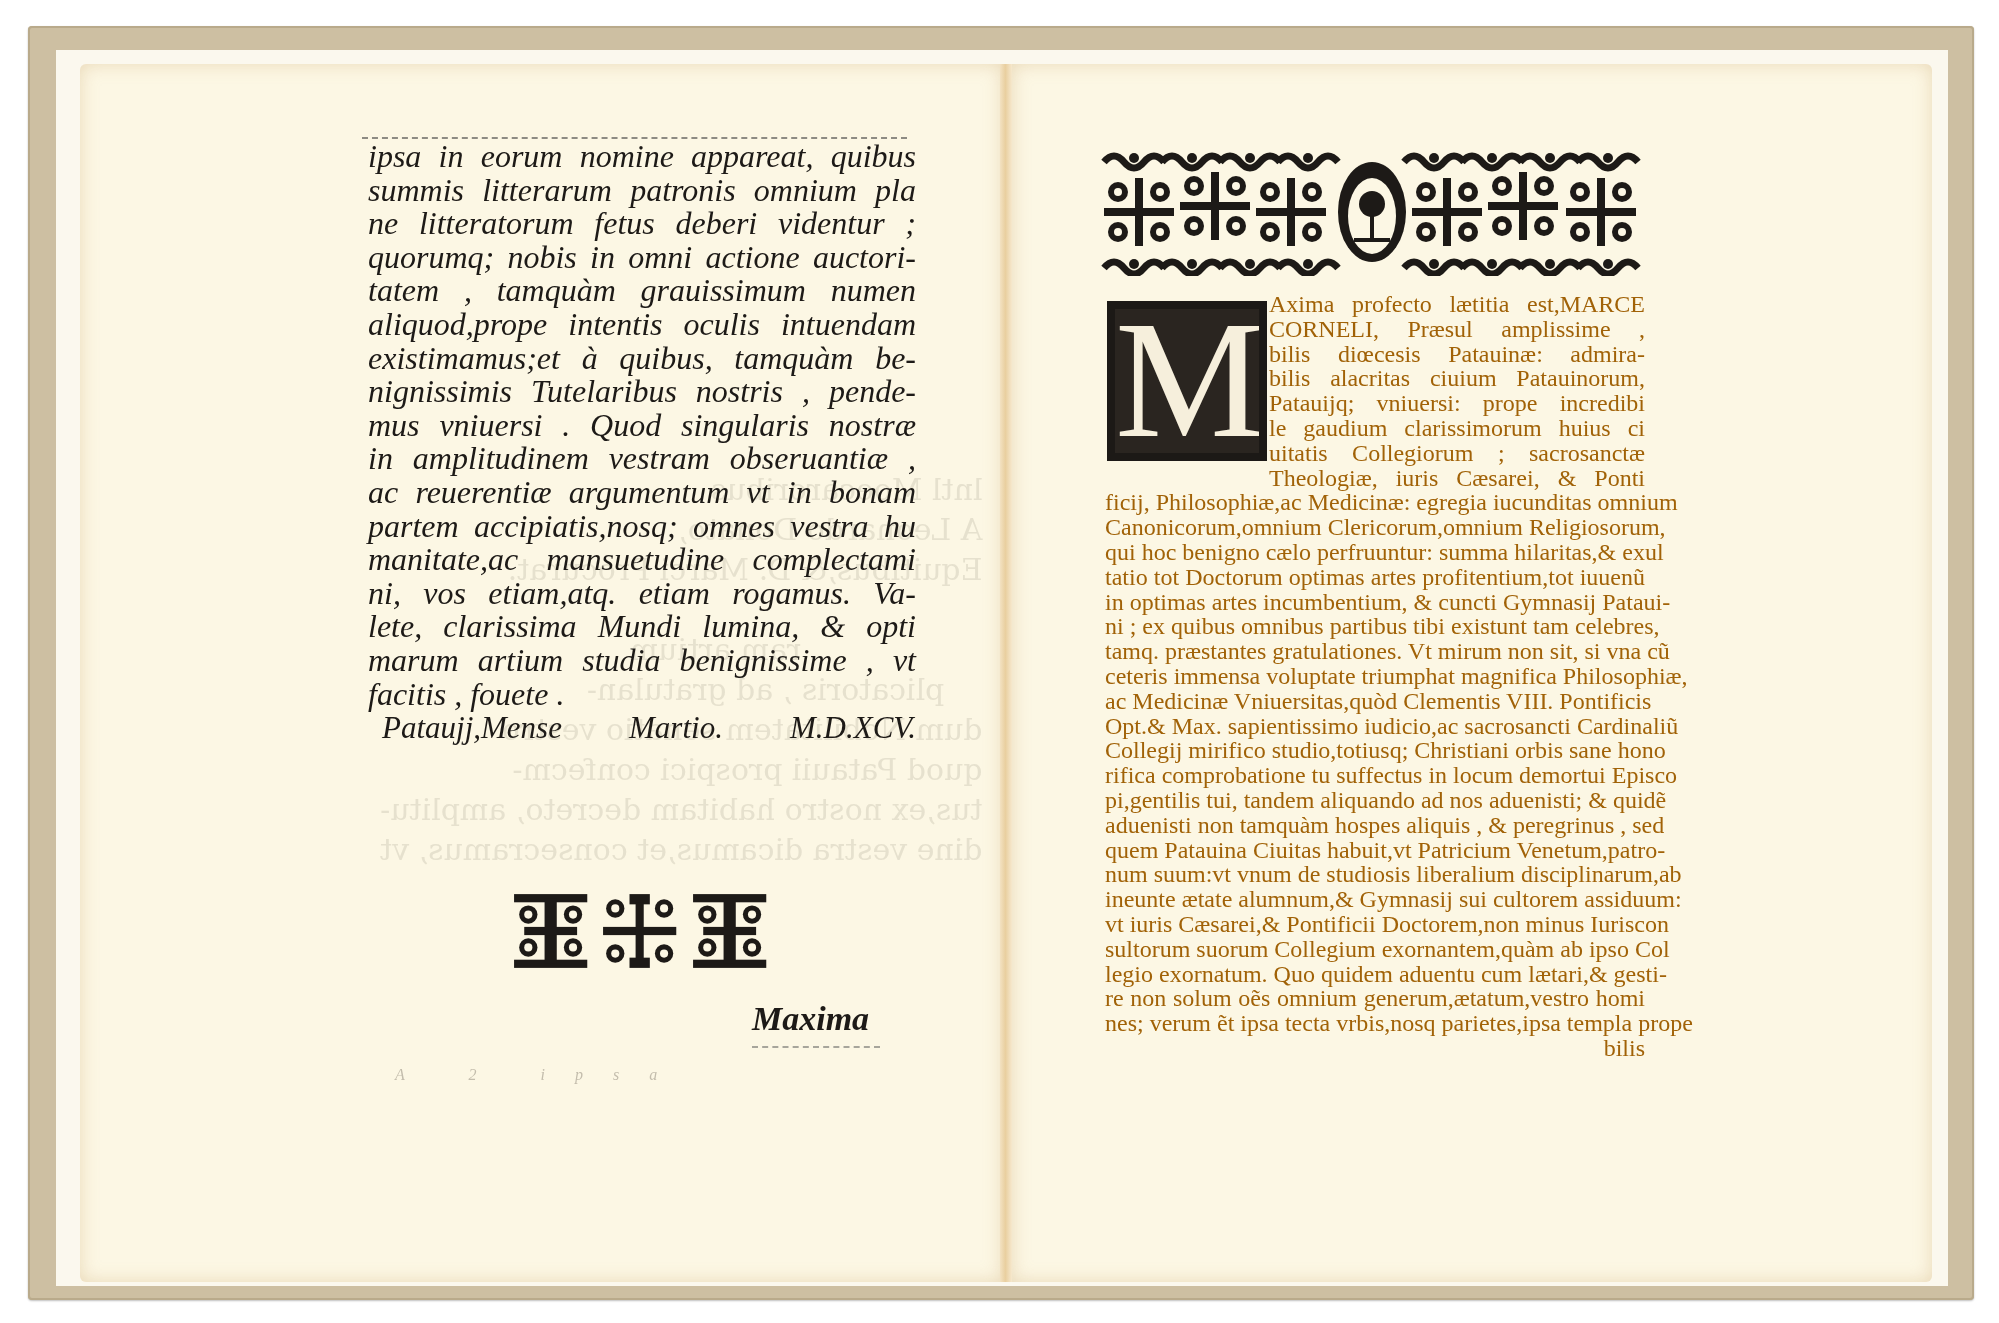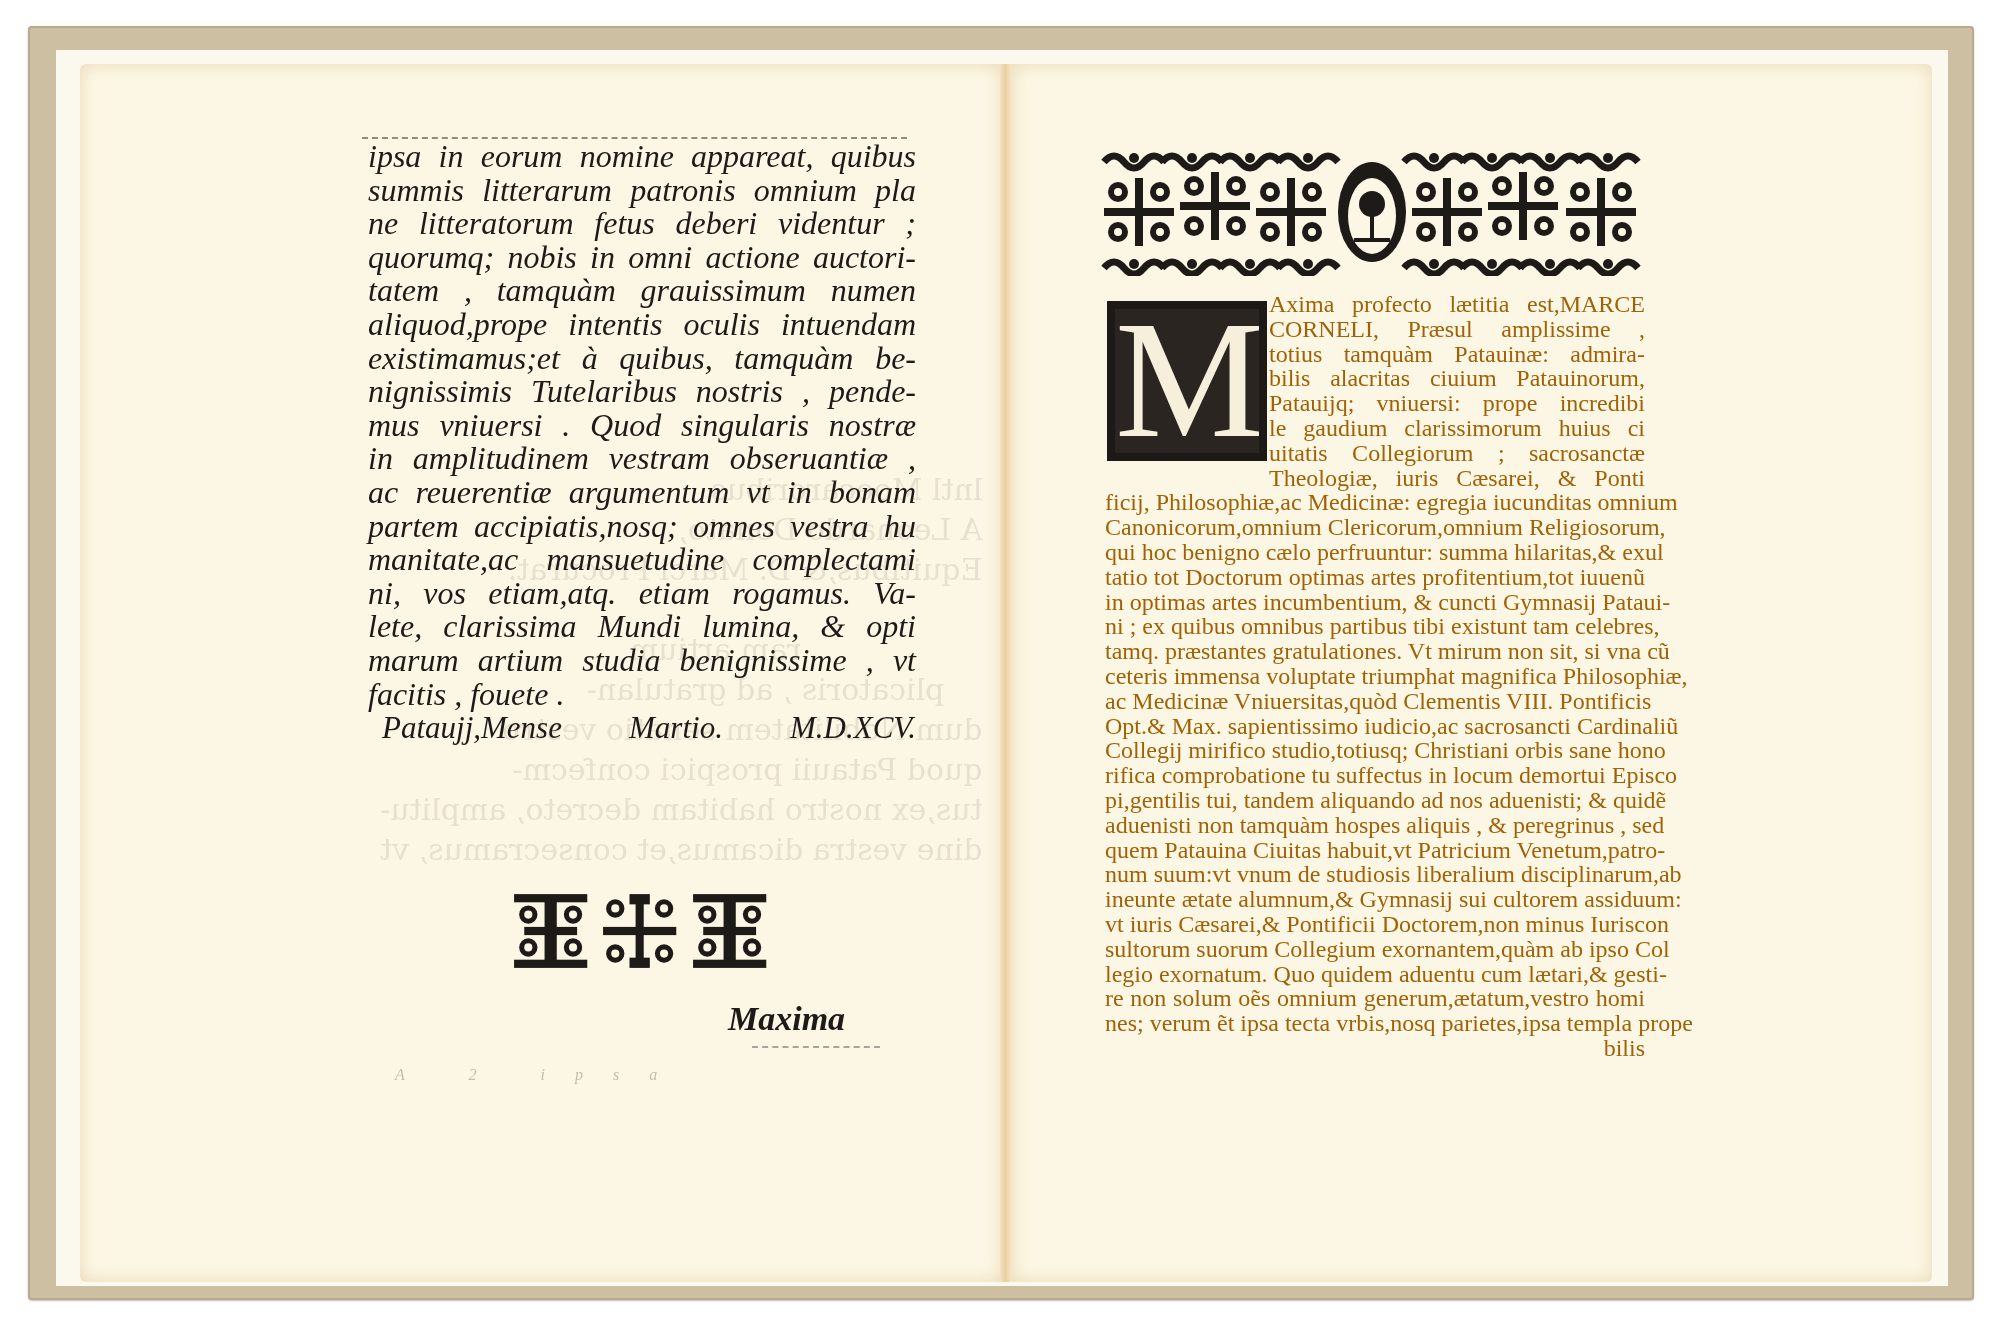"totius tamquàm Patauinæ: admira-" span.line { text: totius tamquàm -> bilis diœcesis }
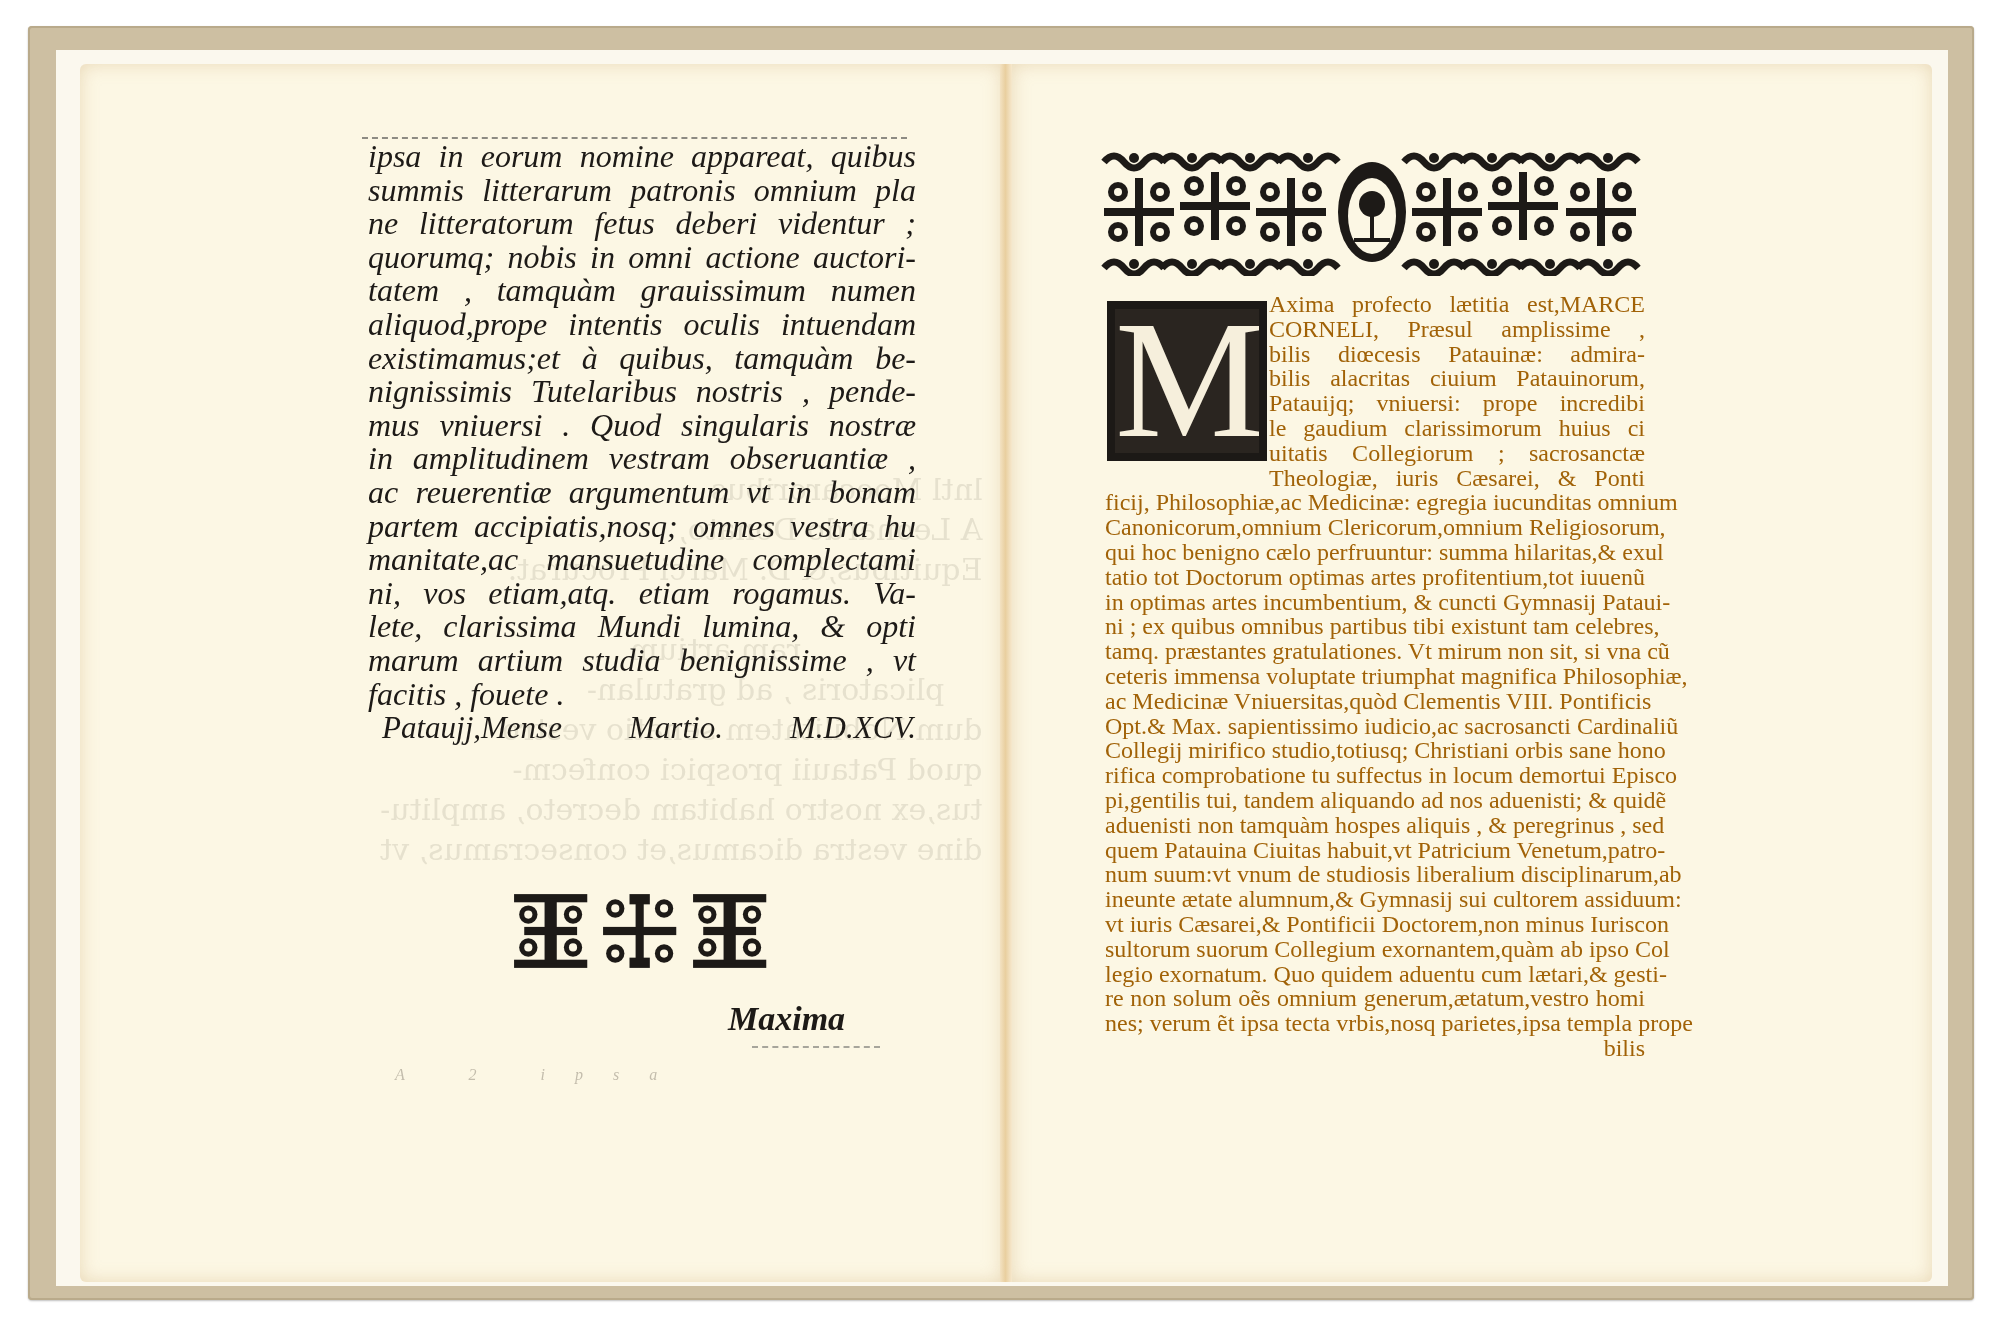"Maxima" .catchword { left: 728px -> 752px }
